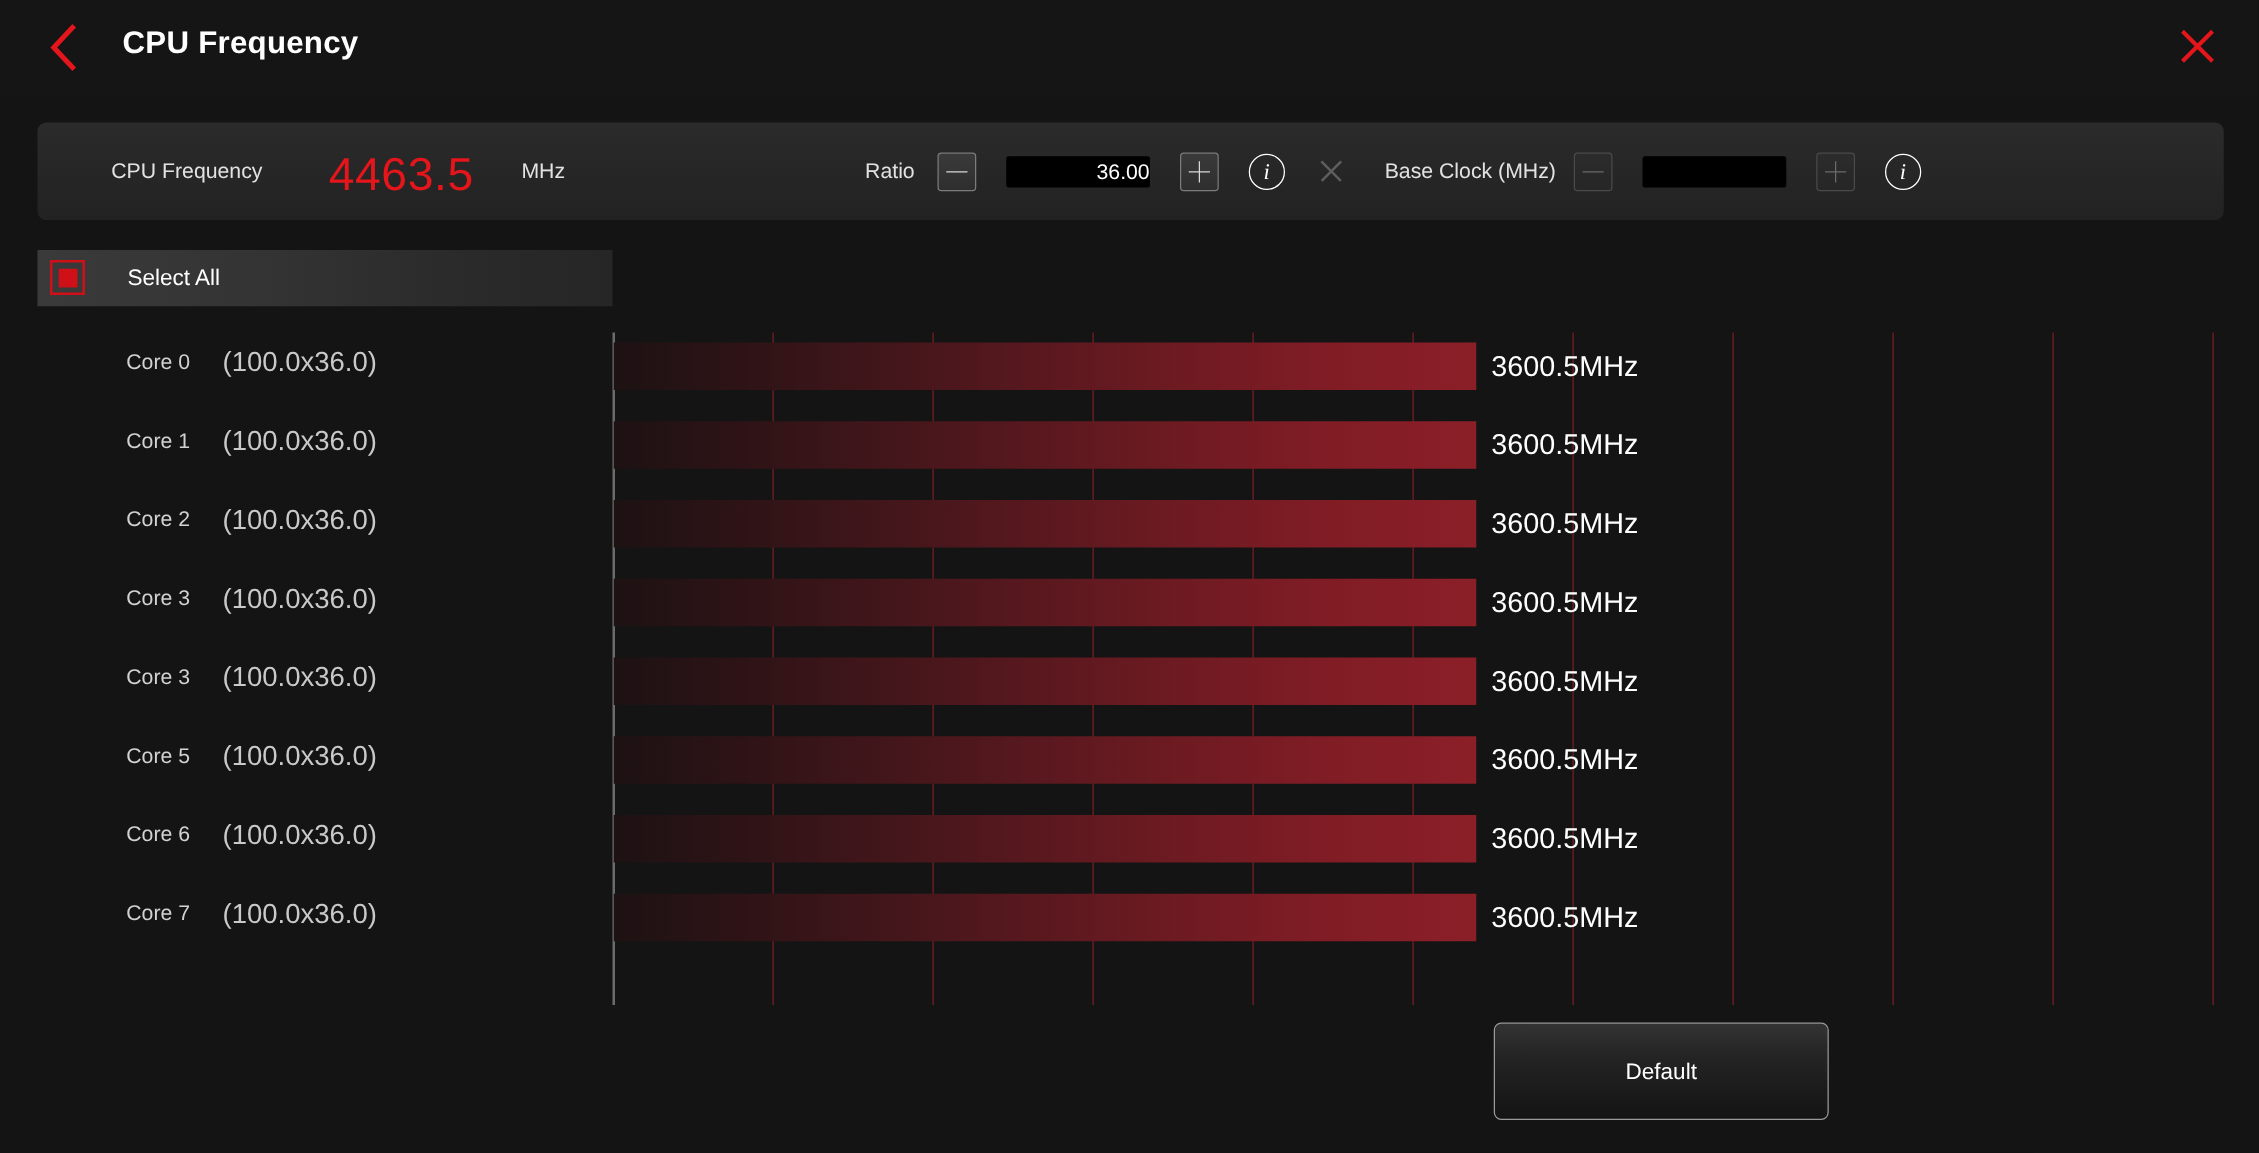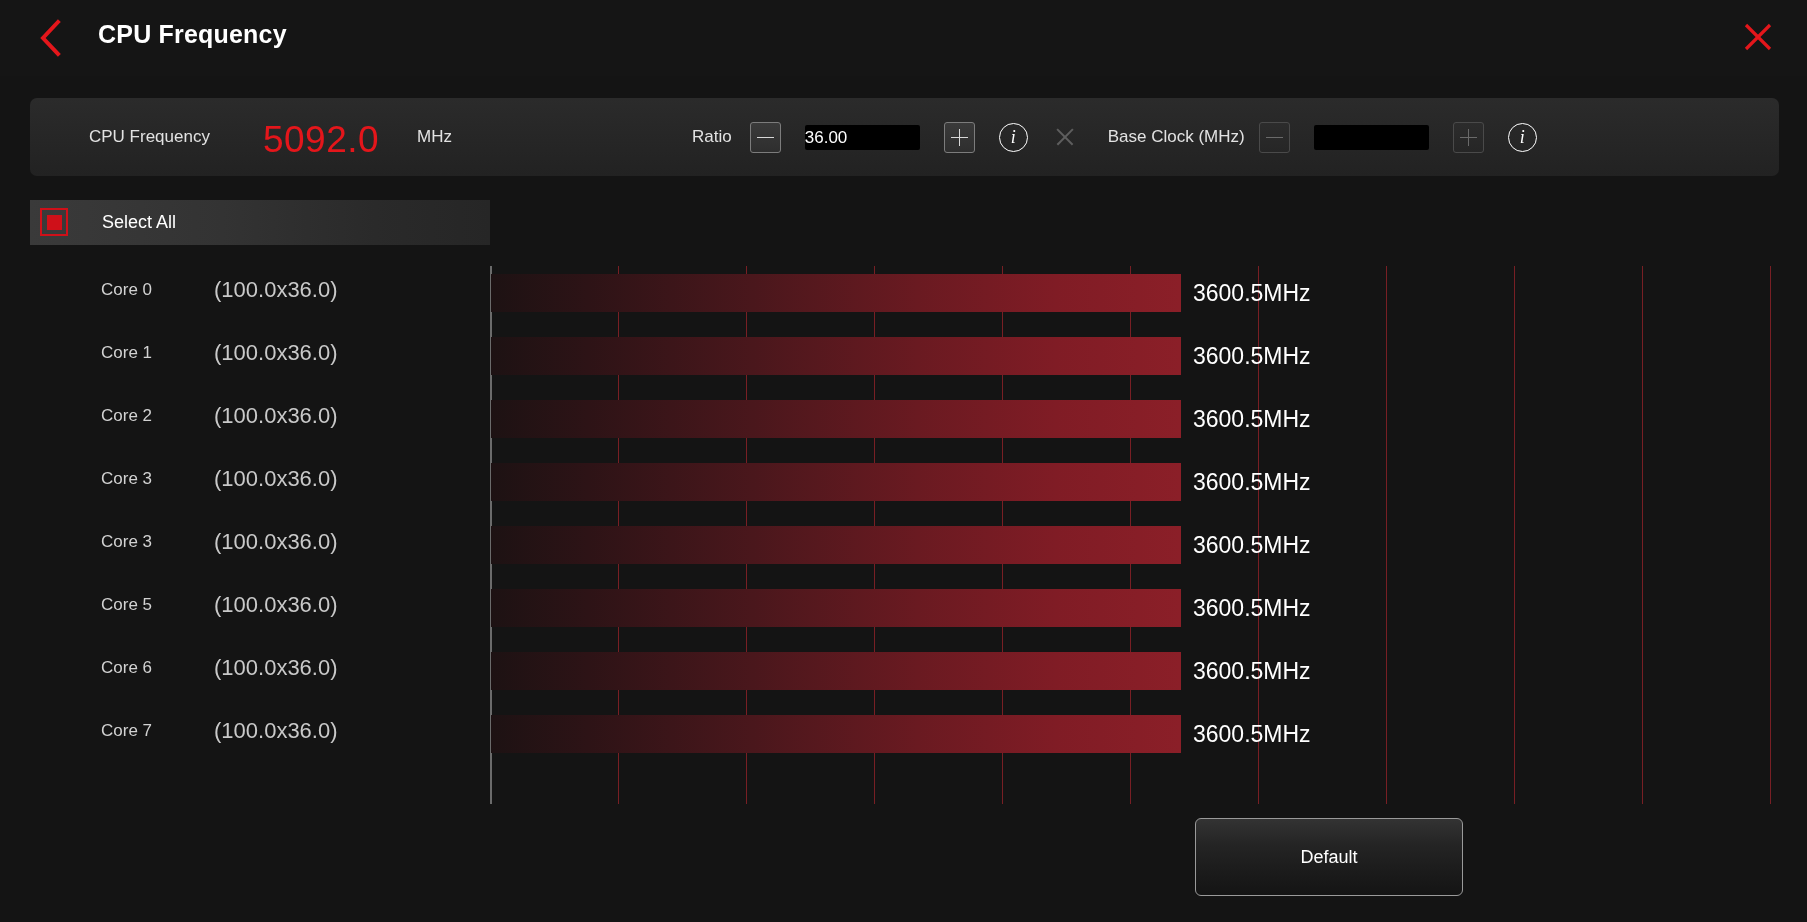"5092.0" span { text: 5092.0 -> 4463.5 }
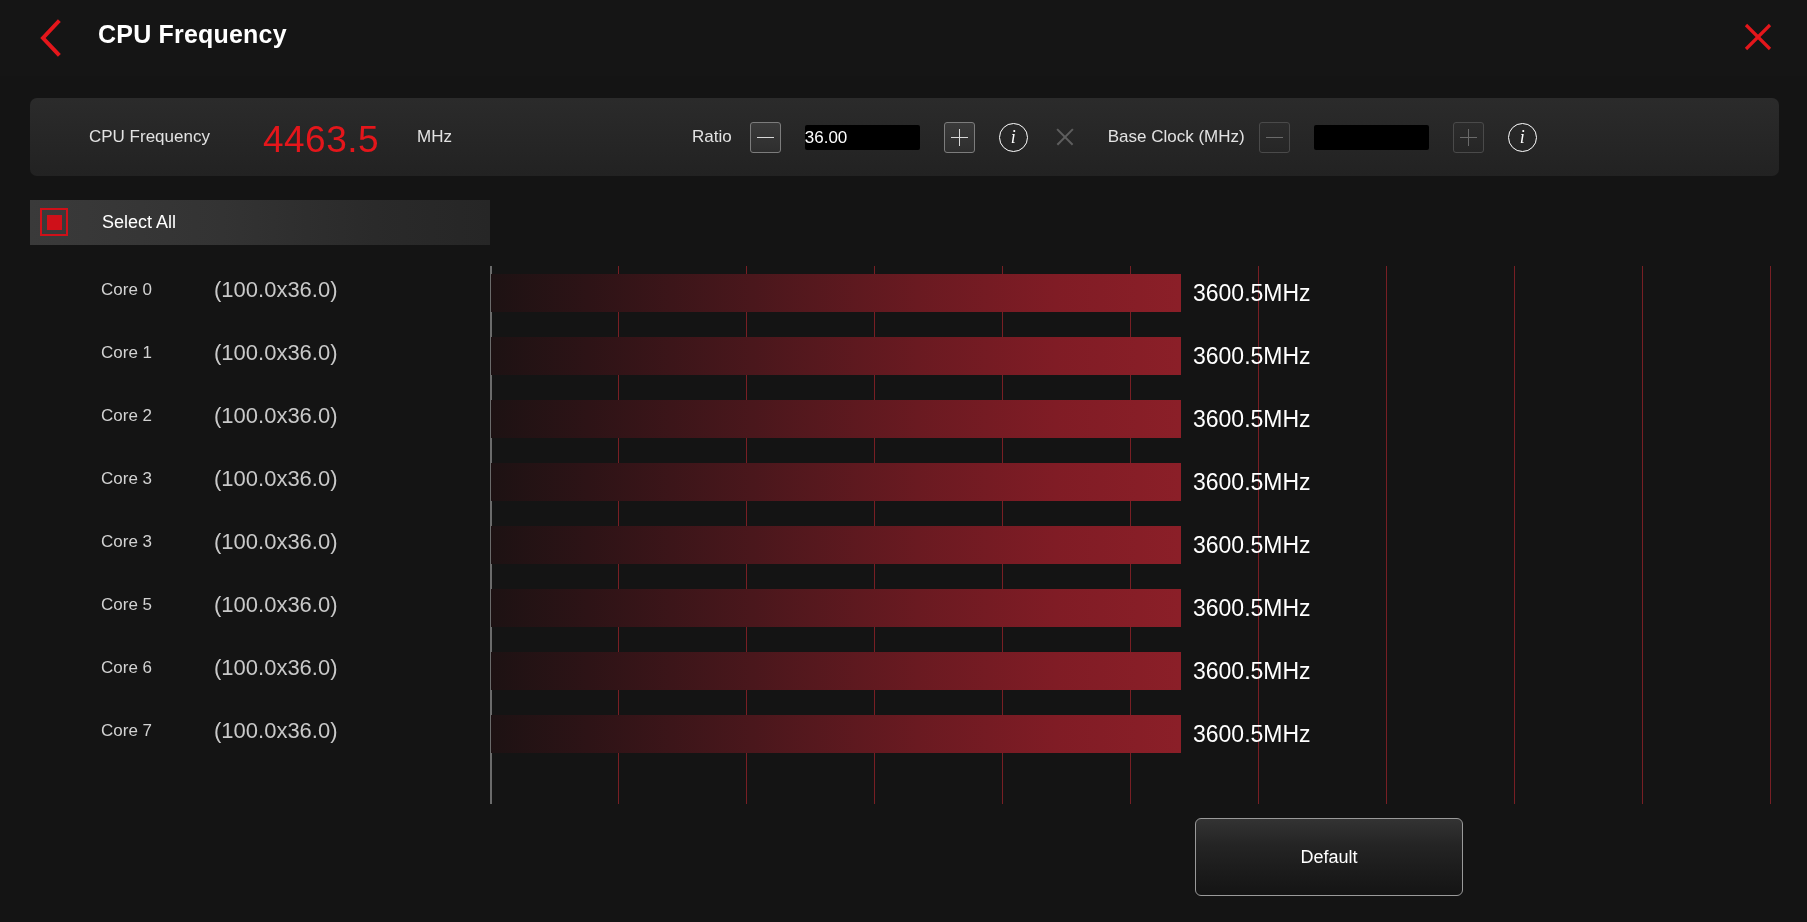"36.00" .num-field { text-align: left -> right }
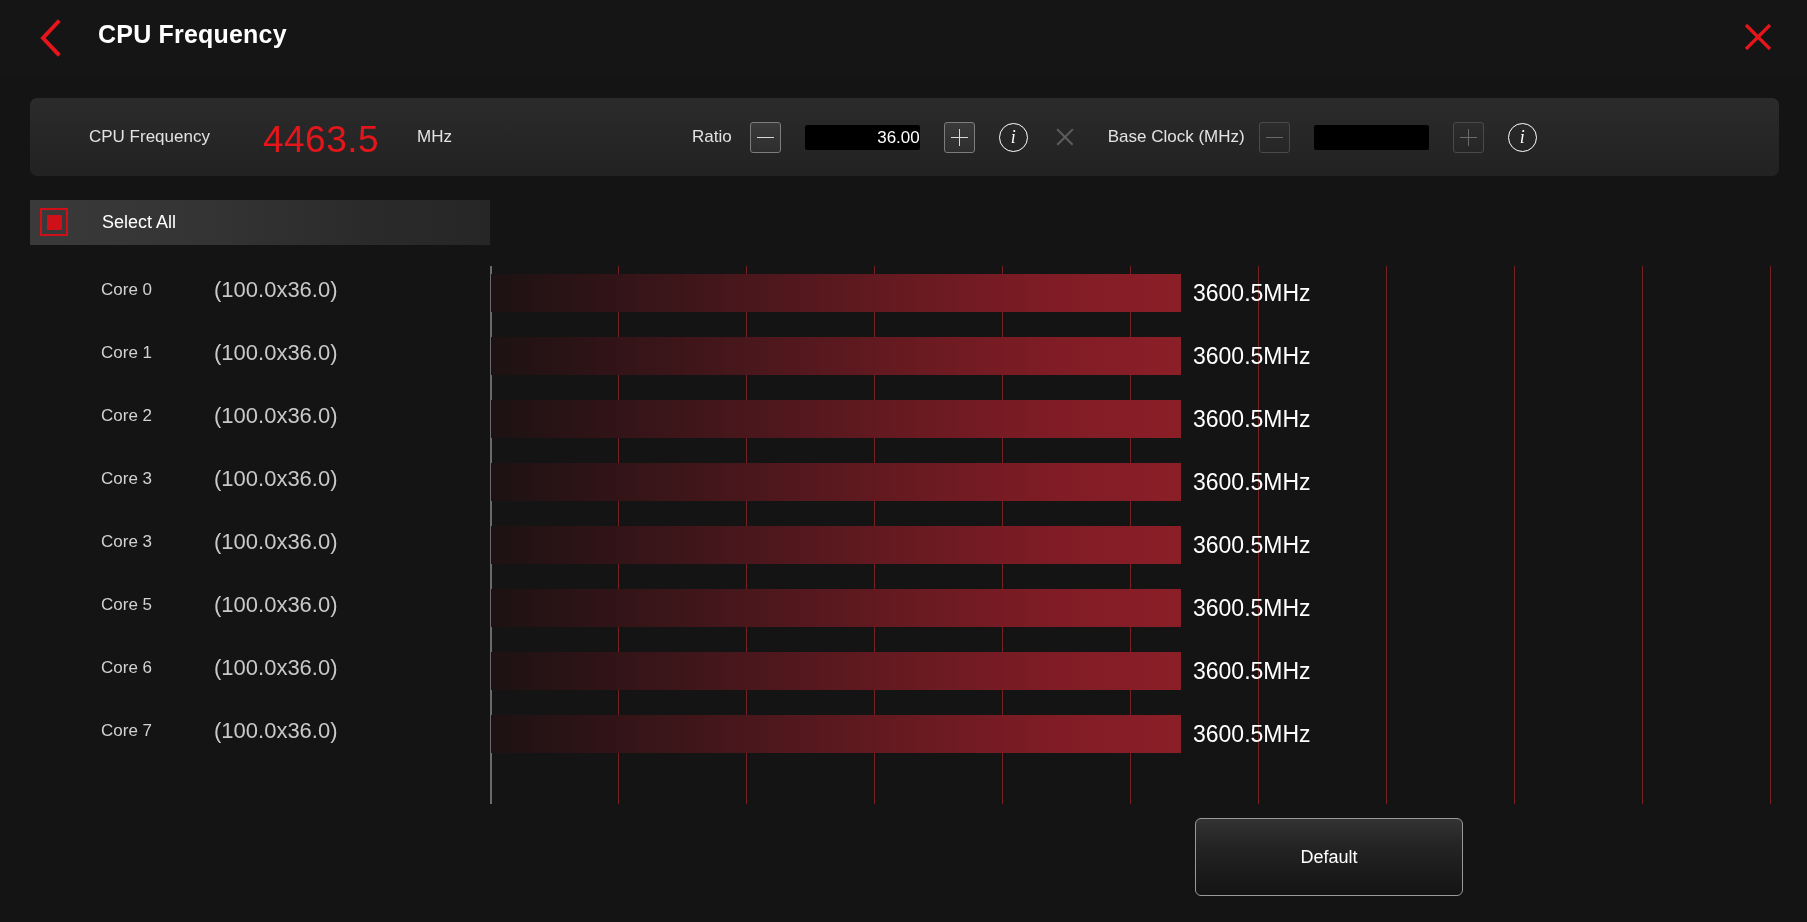"Core 0" .core-row { gap: 36px -> none }
